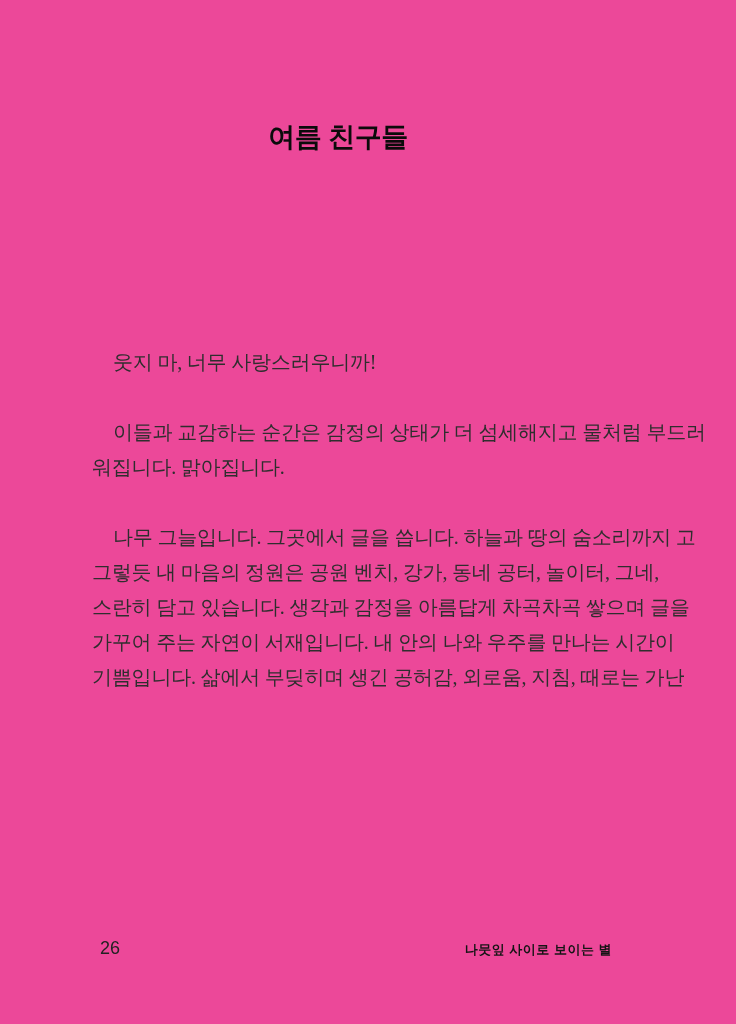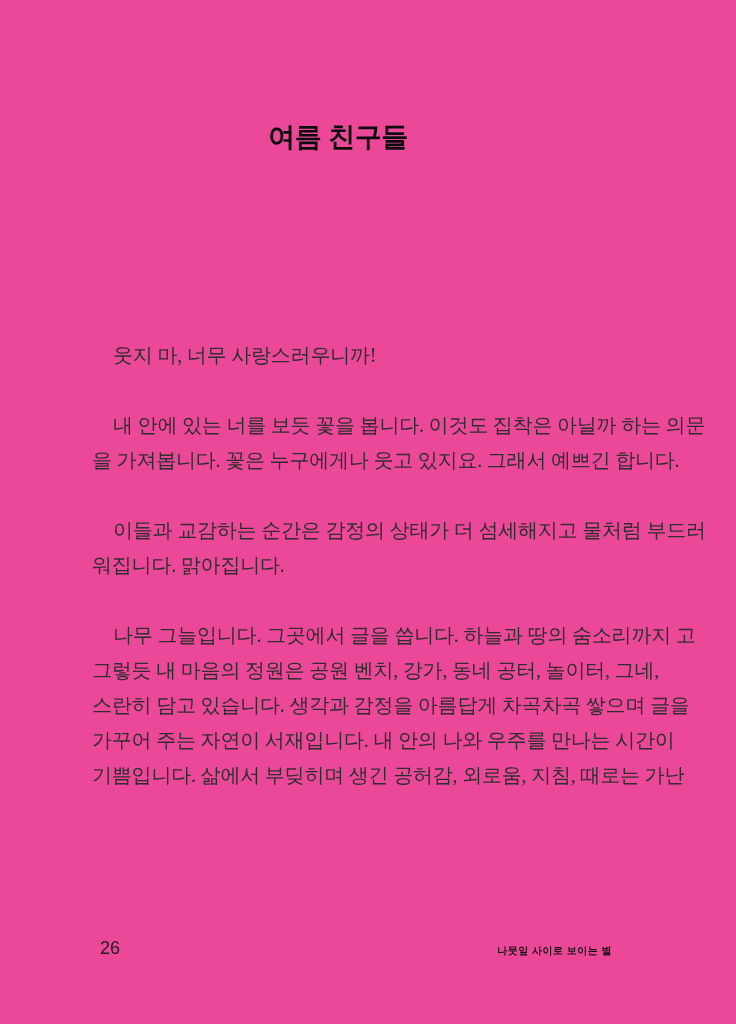"웃지 마, 너무 사랑스러우니까!" .body-text { top: 338px -> 345px }
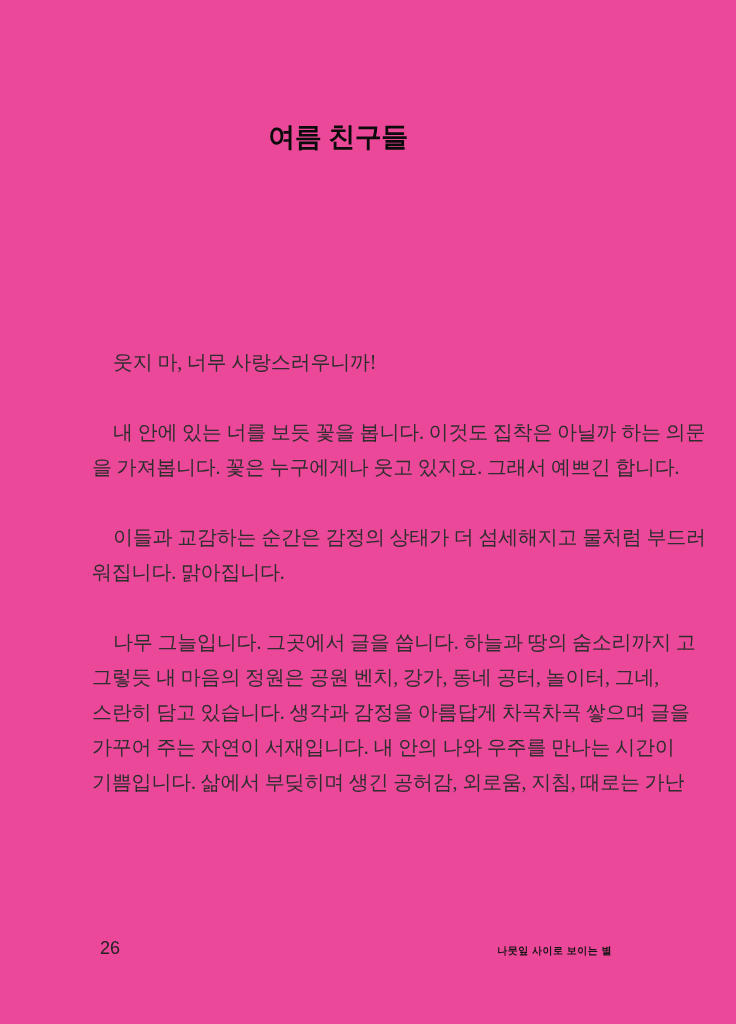"내 안에 있는 너를 보듯" div.para { html: <div> <div>내 안에 있는 너를 보듯 꽃을 봅니다. 이것도 집착은 아닐까 하는 의문</div> <div>을 가져봅니다. 꽃은 누구에게나 웃고 있지요. 그래서 예쁘긴 합니다.</div> </div> -> none }
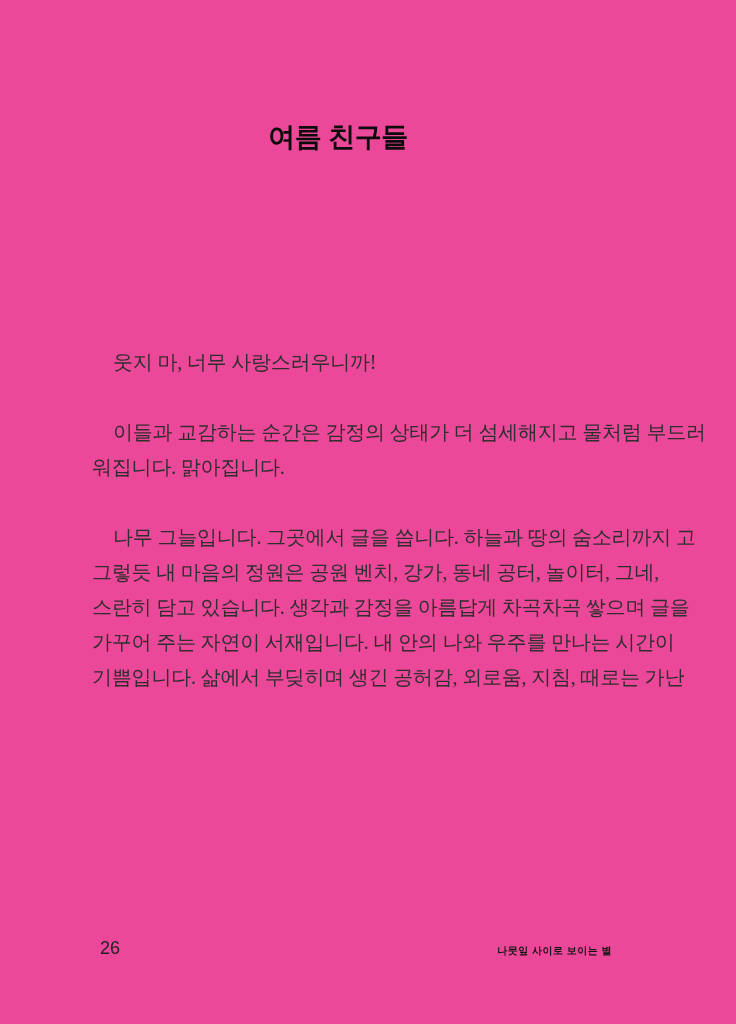"나뭇잎 사이로 보이는 별" .running-title { font-size: 10px -> 13px }
